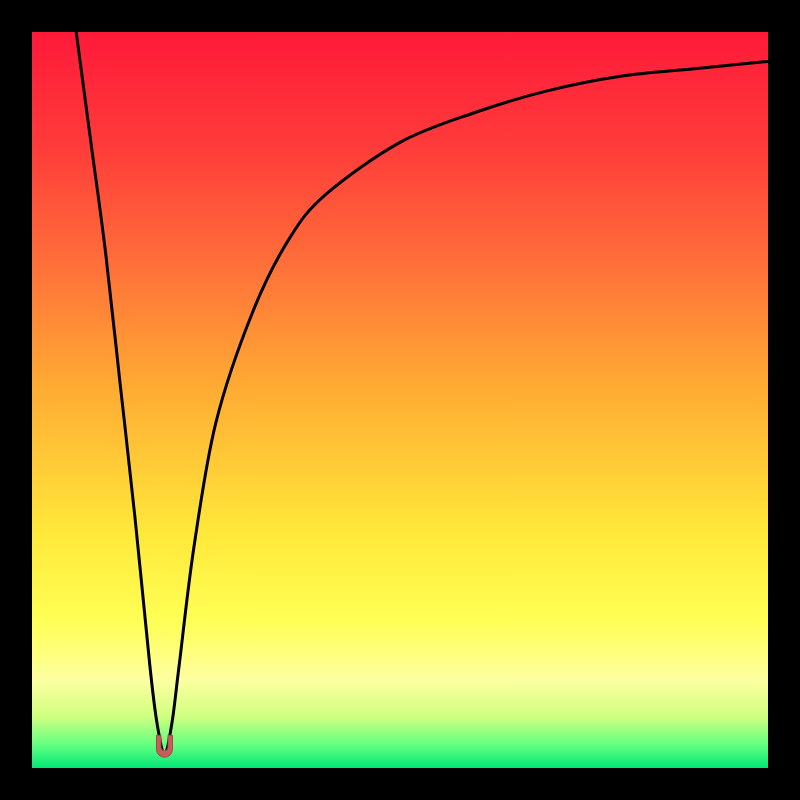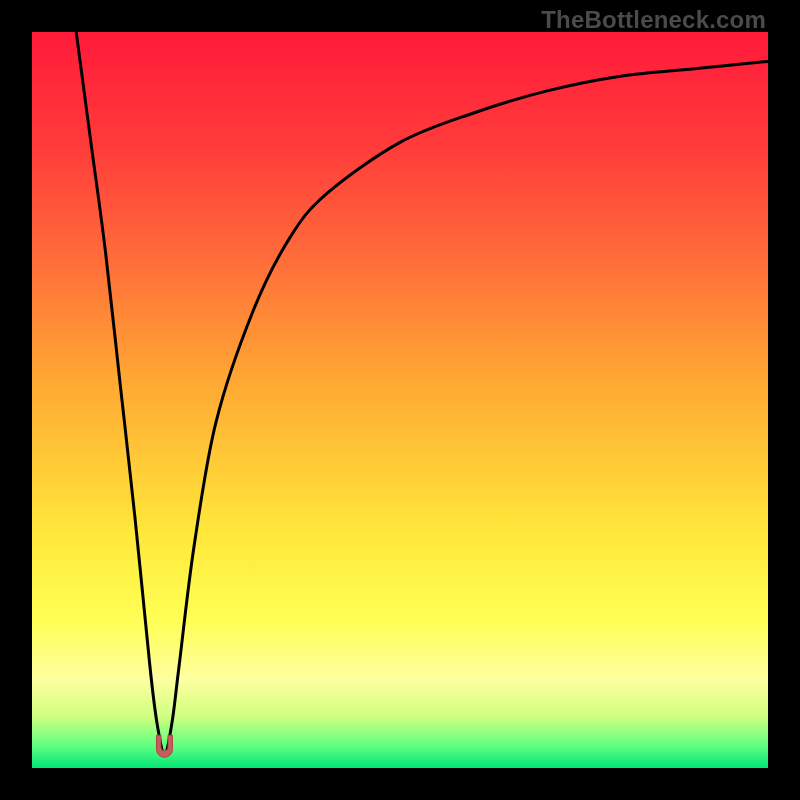"TheBottleneck.com" div.watermark { html: <div>TheBottleneck.com</div> -> none }
